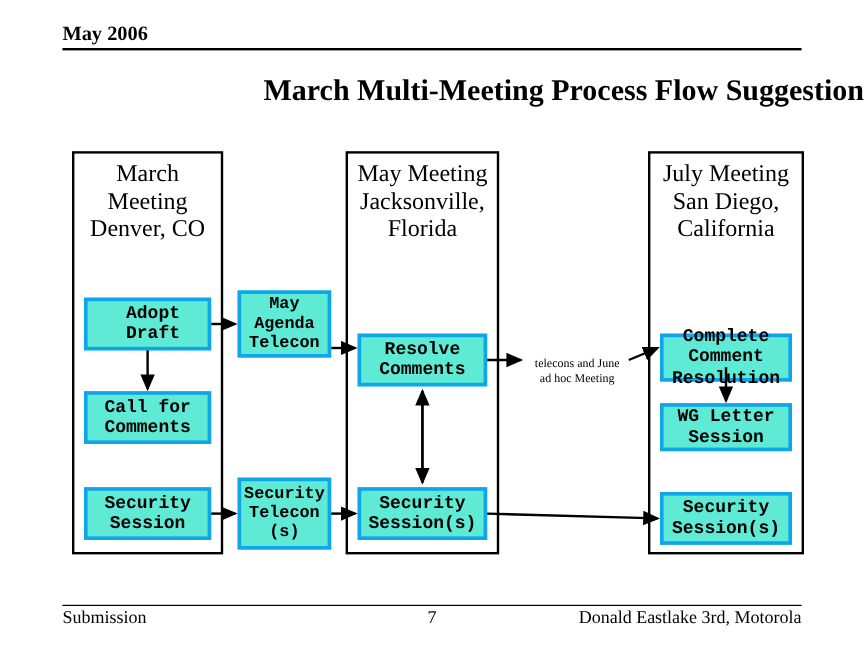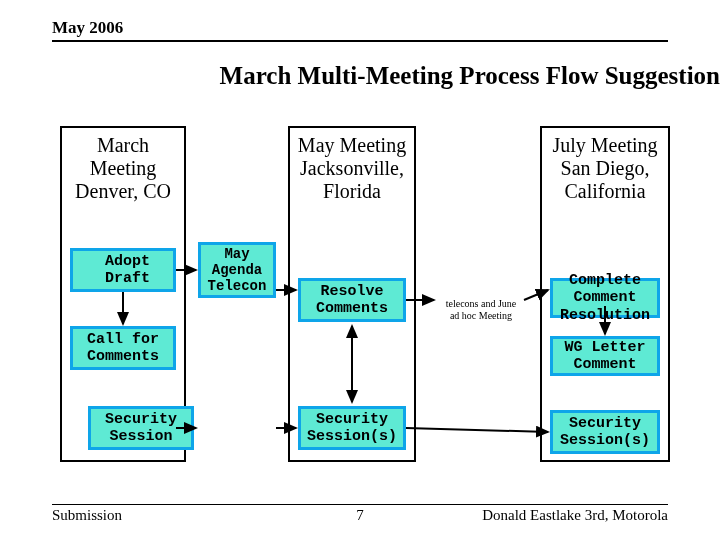"WG Letter Comment" div.box { text: Comment -> Session }
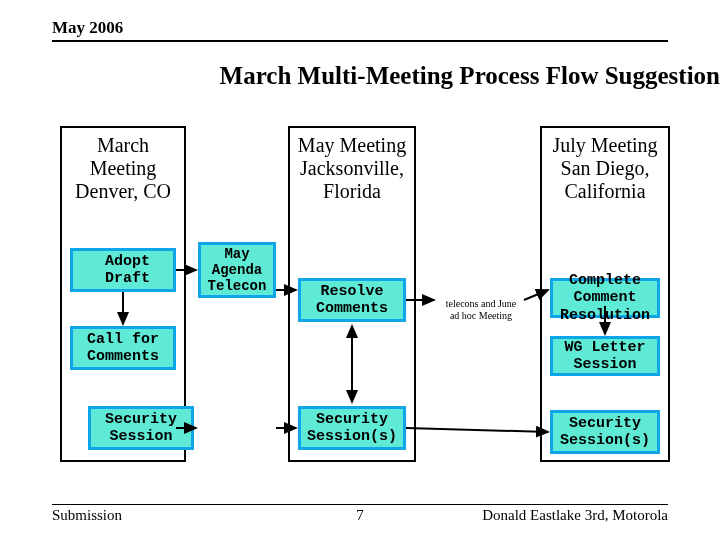"Security Session" div.box { margin-left: 18px -> none }
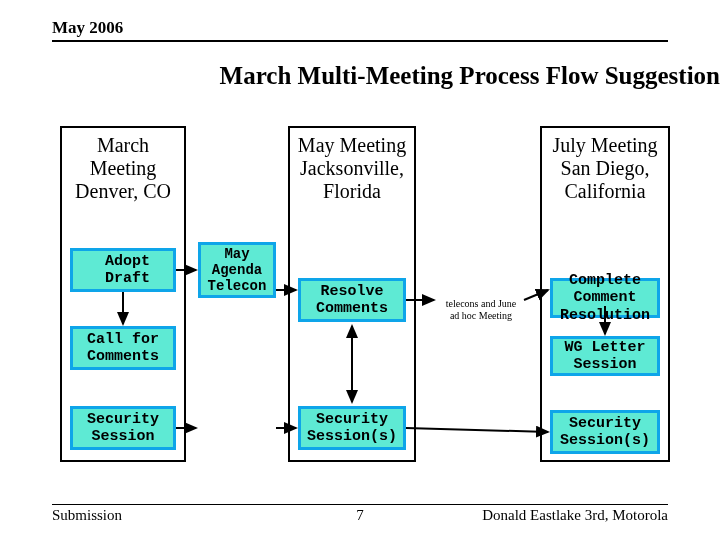"Security Telecon (s)" div.box { html: none -> <div>Security Telecon (s)</div> }
